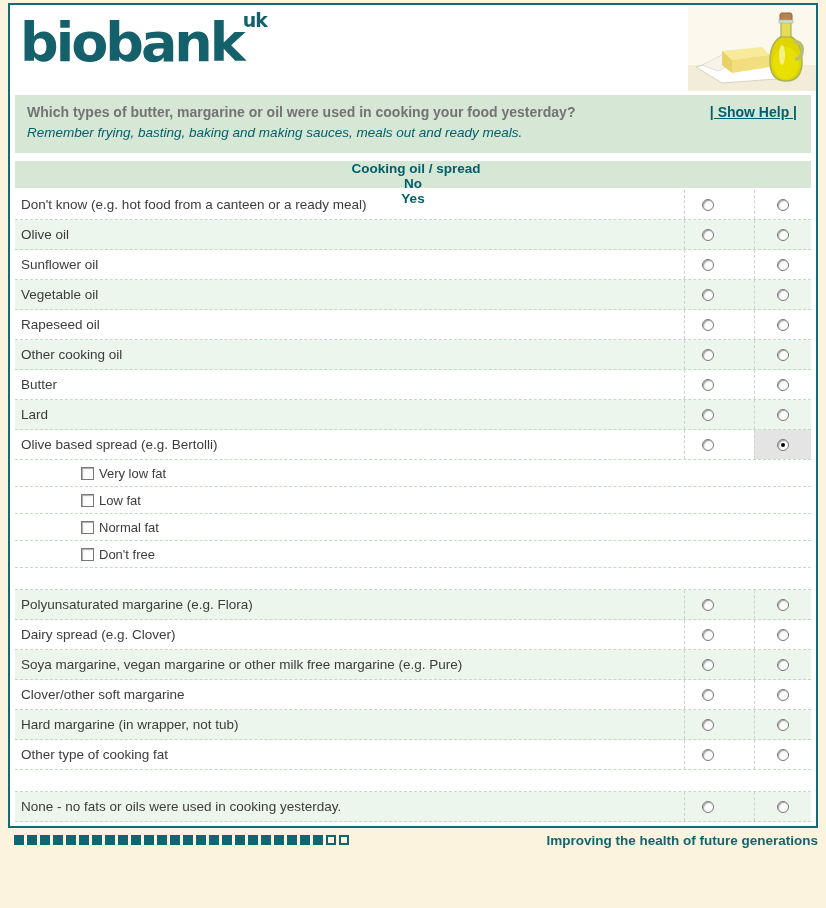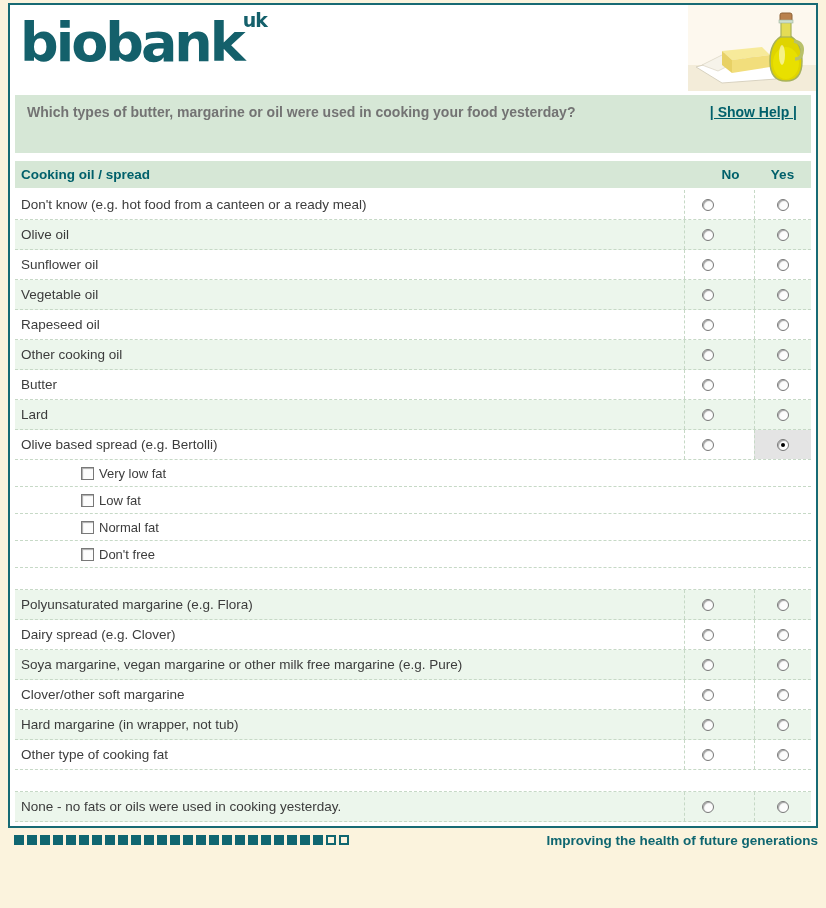"Remember frying, basting, baking and" div.question-subtitle { html: none -> <div>Remember frying, basting, baking and making sauces, meals out and ready meals.</div> }
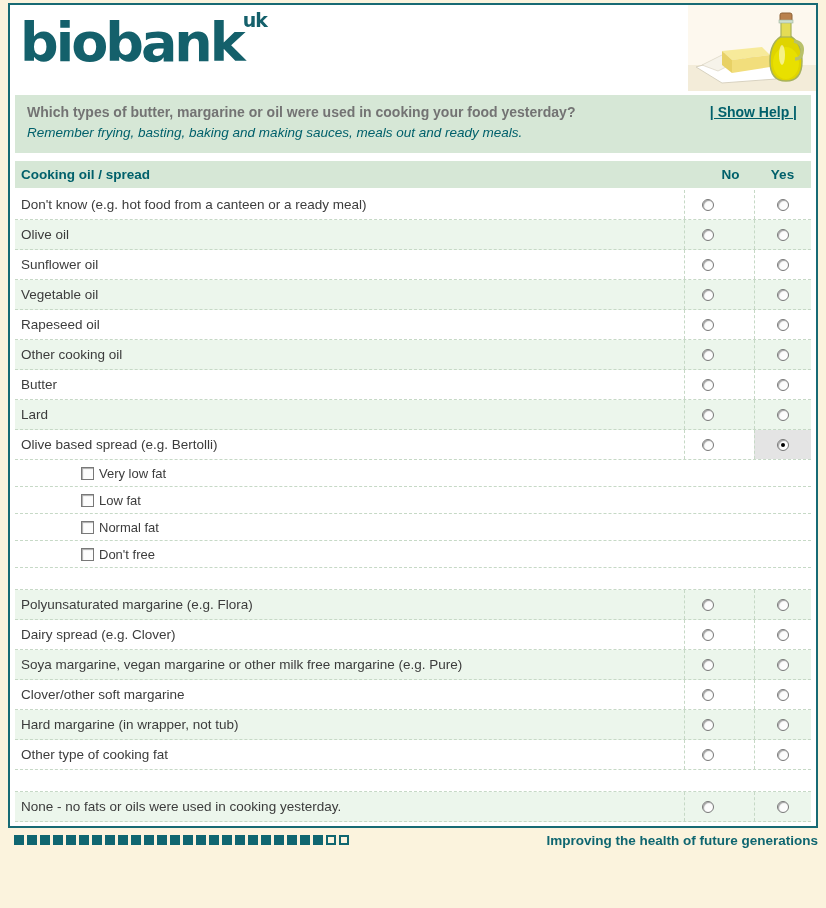"Cooking oil / spread" .table-header { flex-direction: none -> column }
